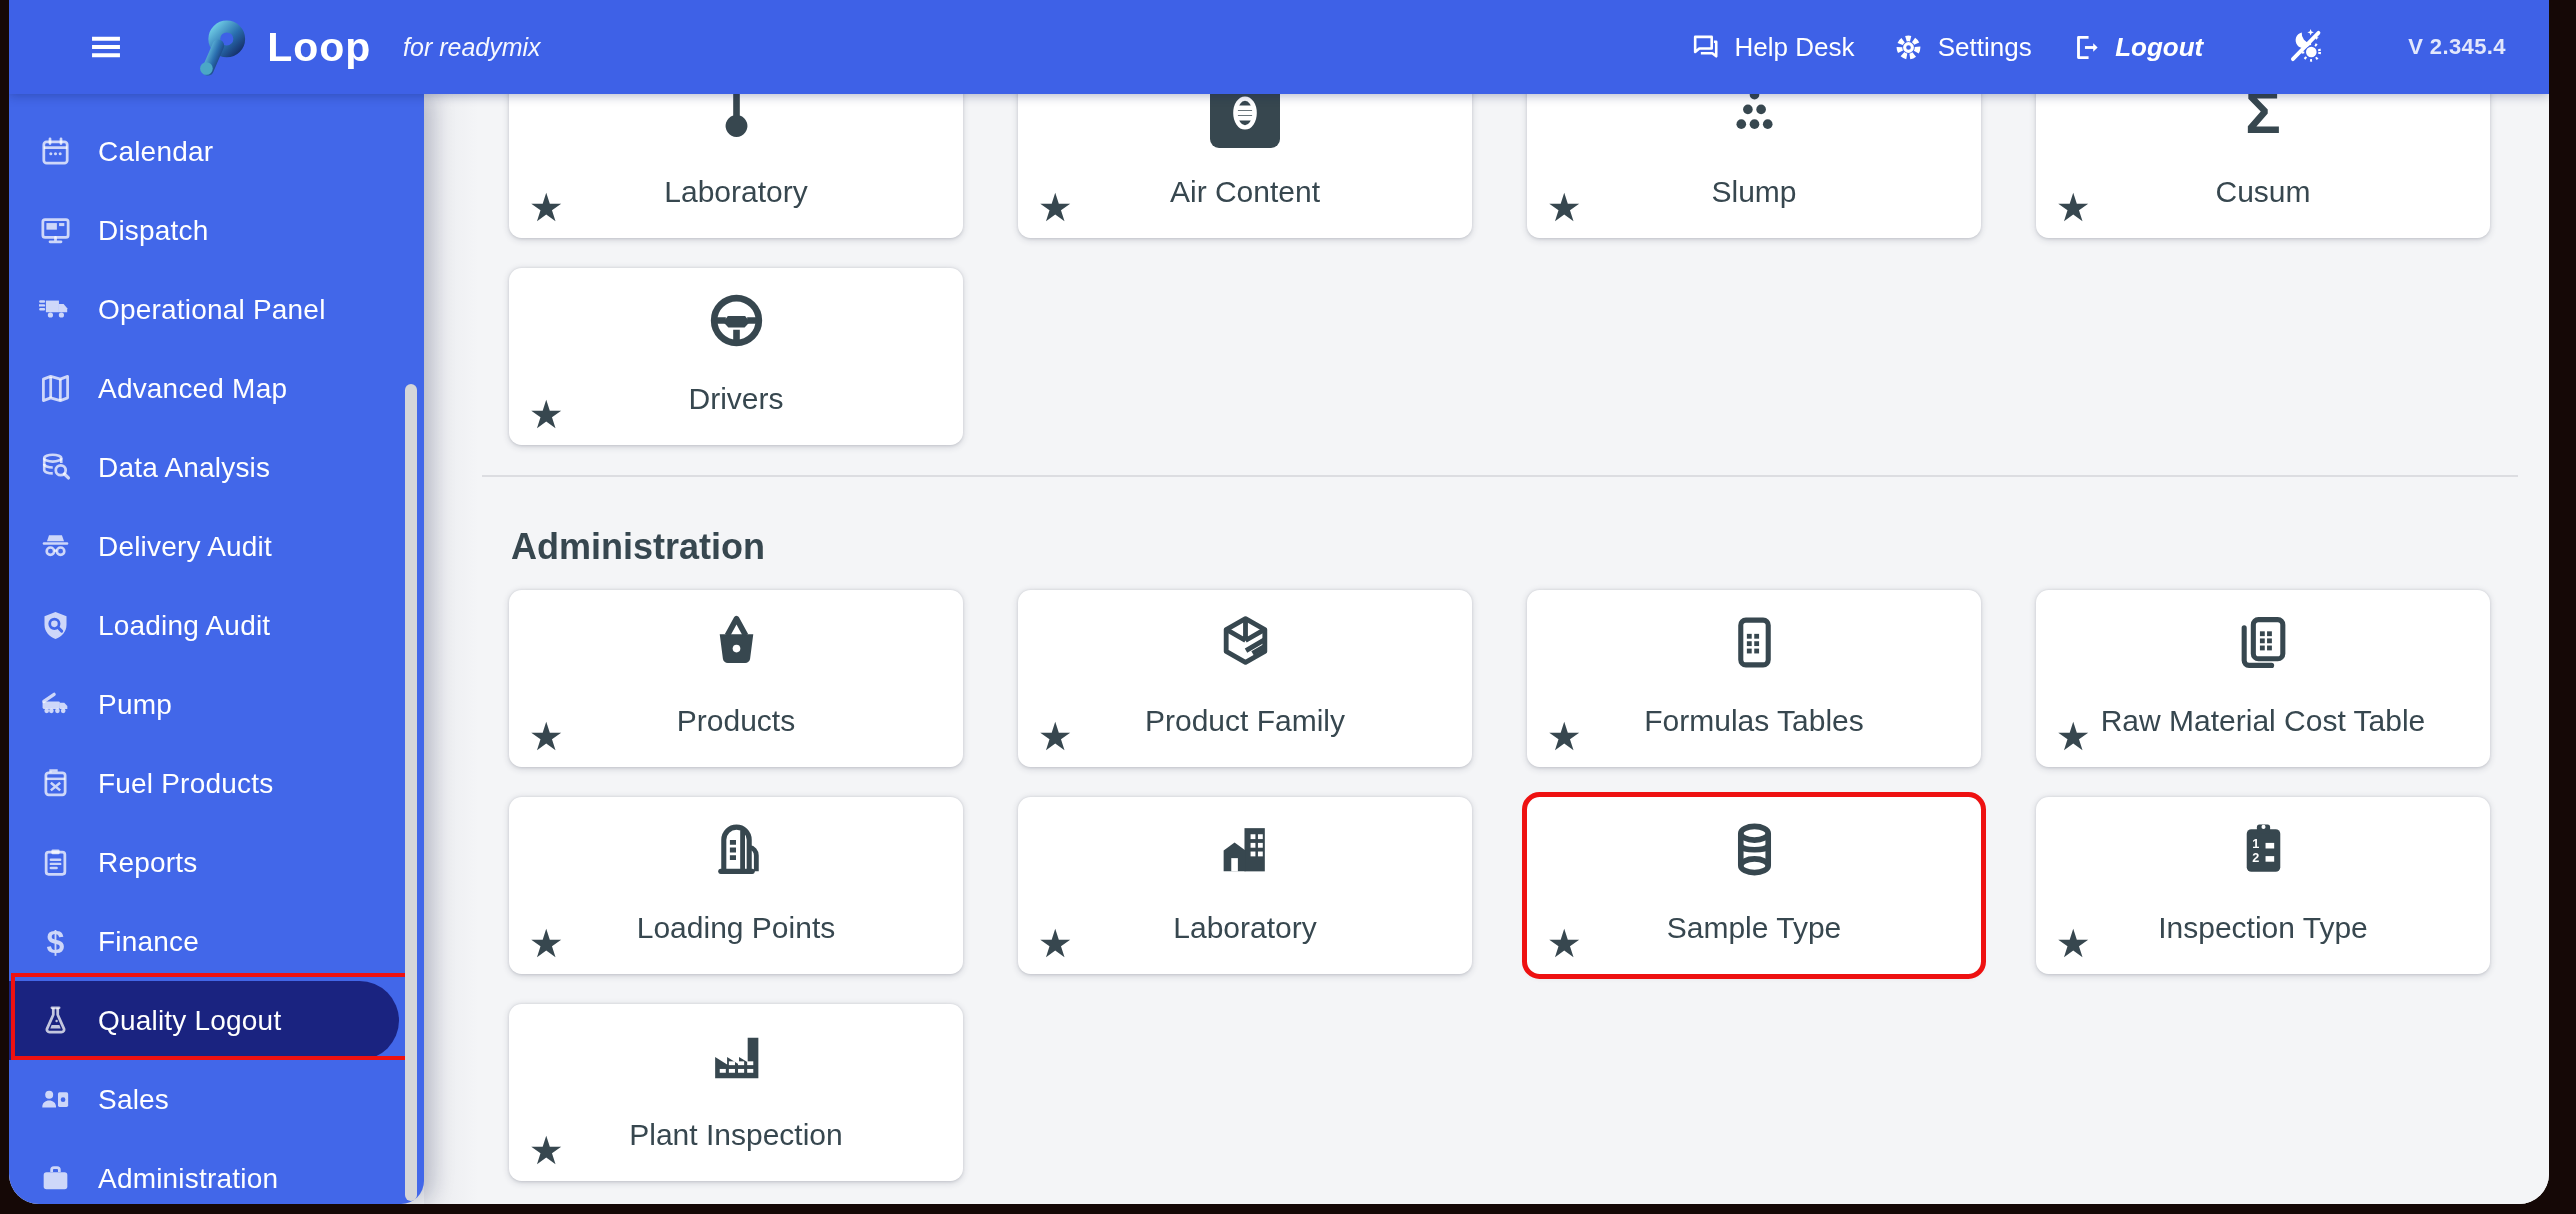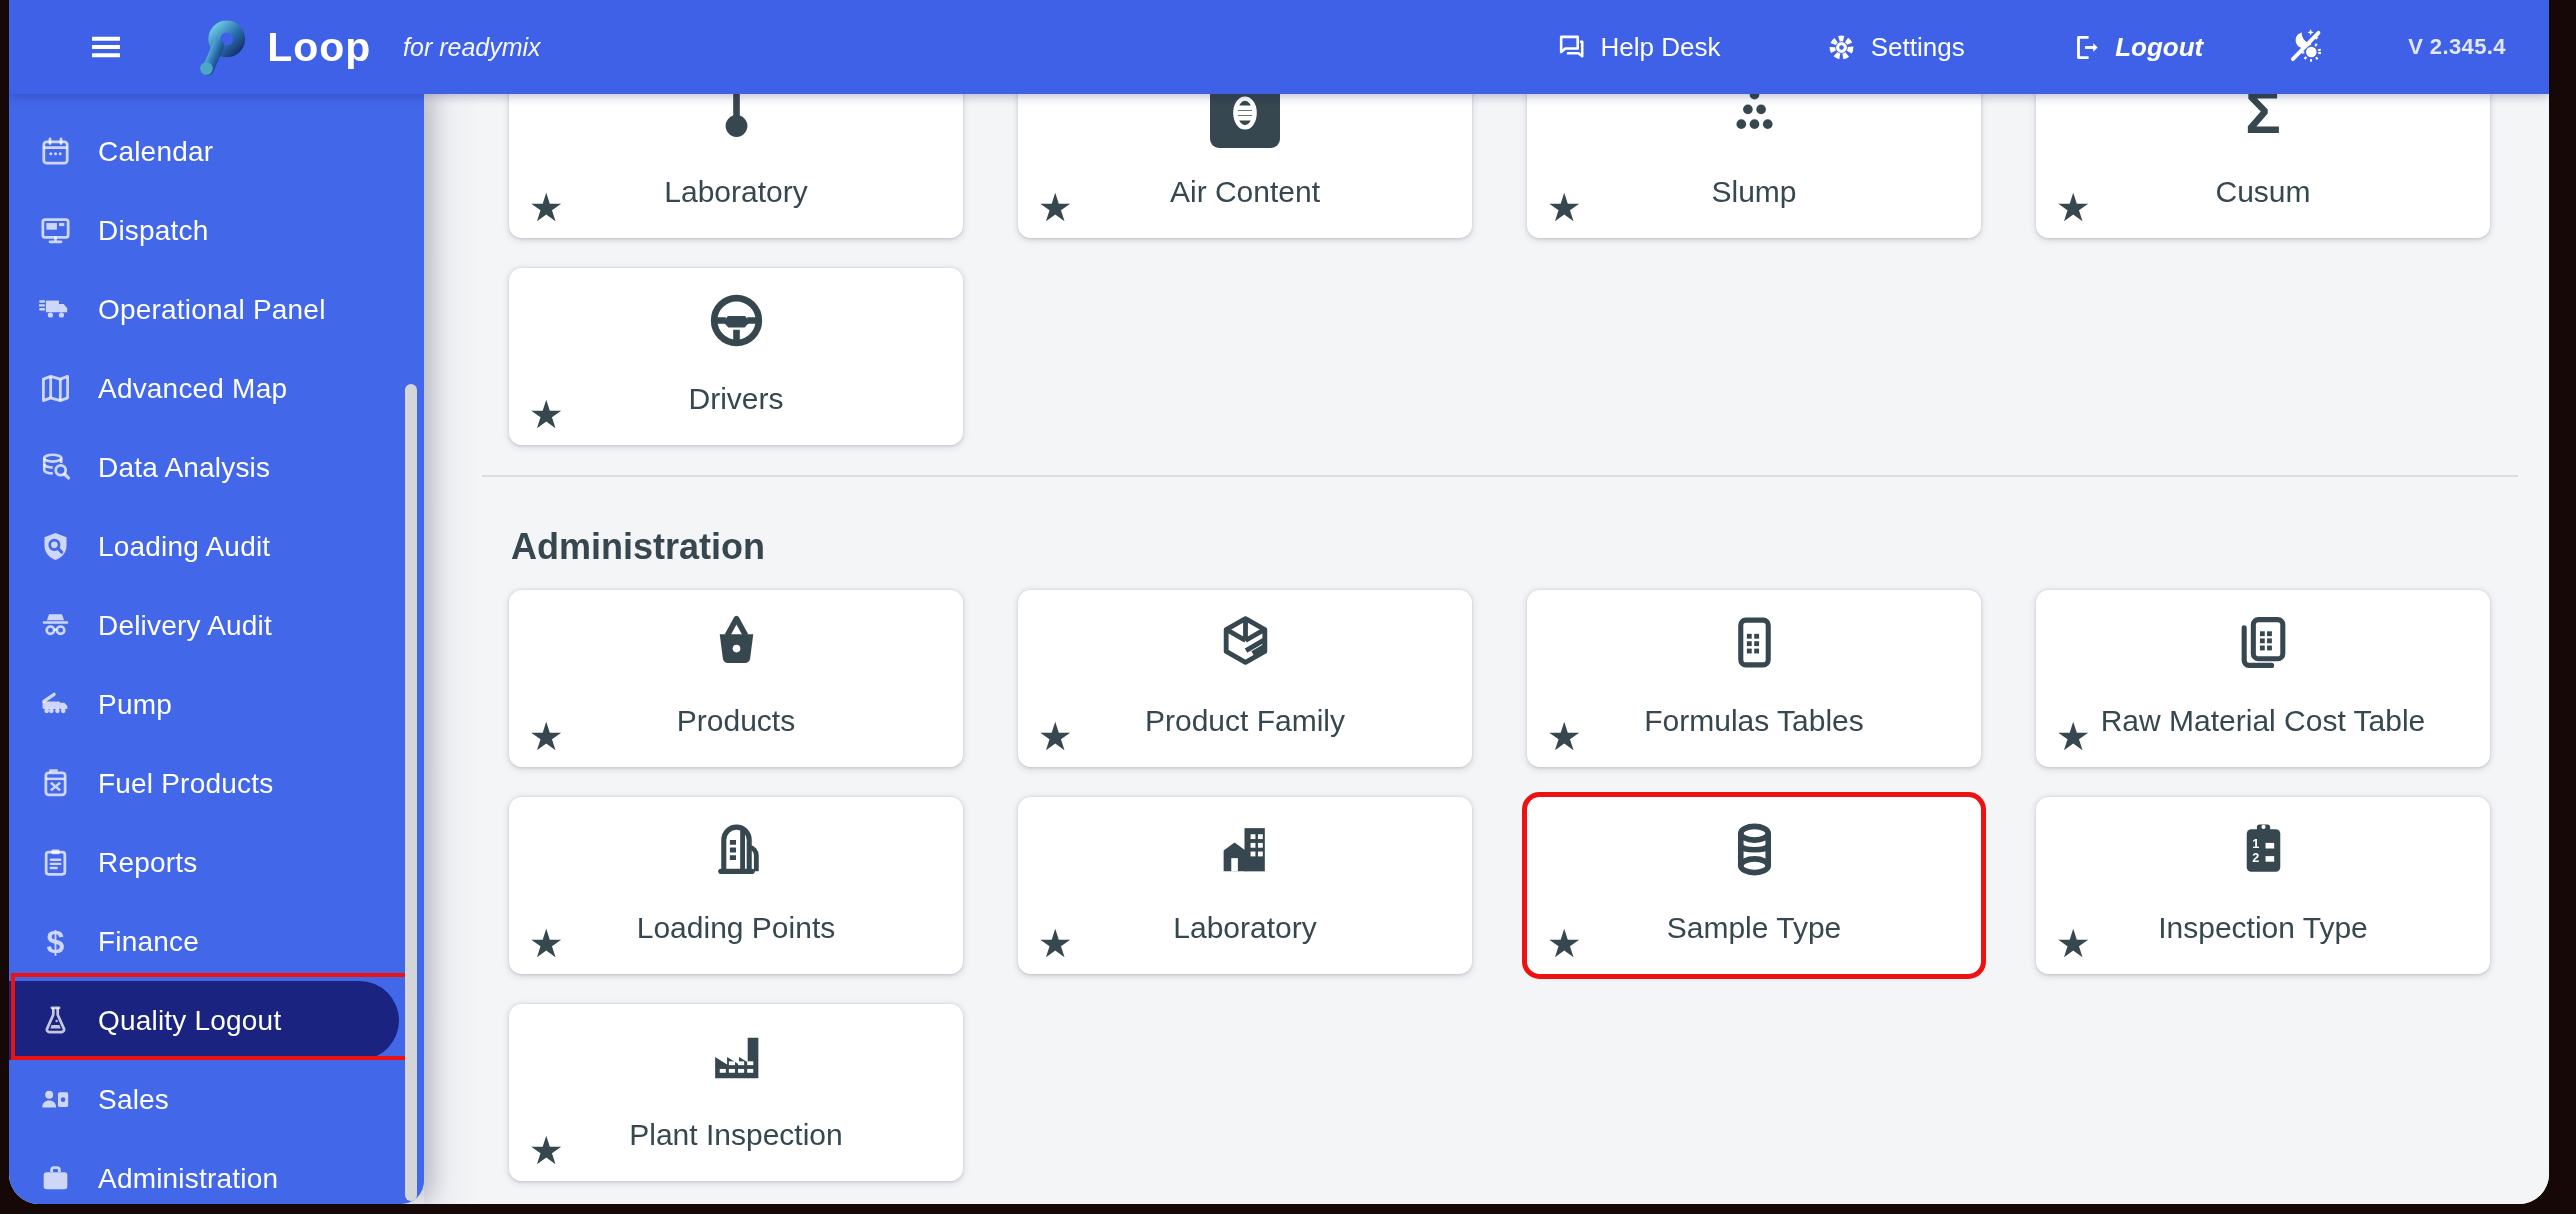"Help Desk" div { gap: 106px -> 39px }
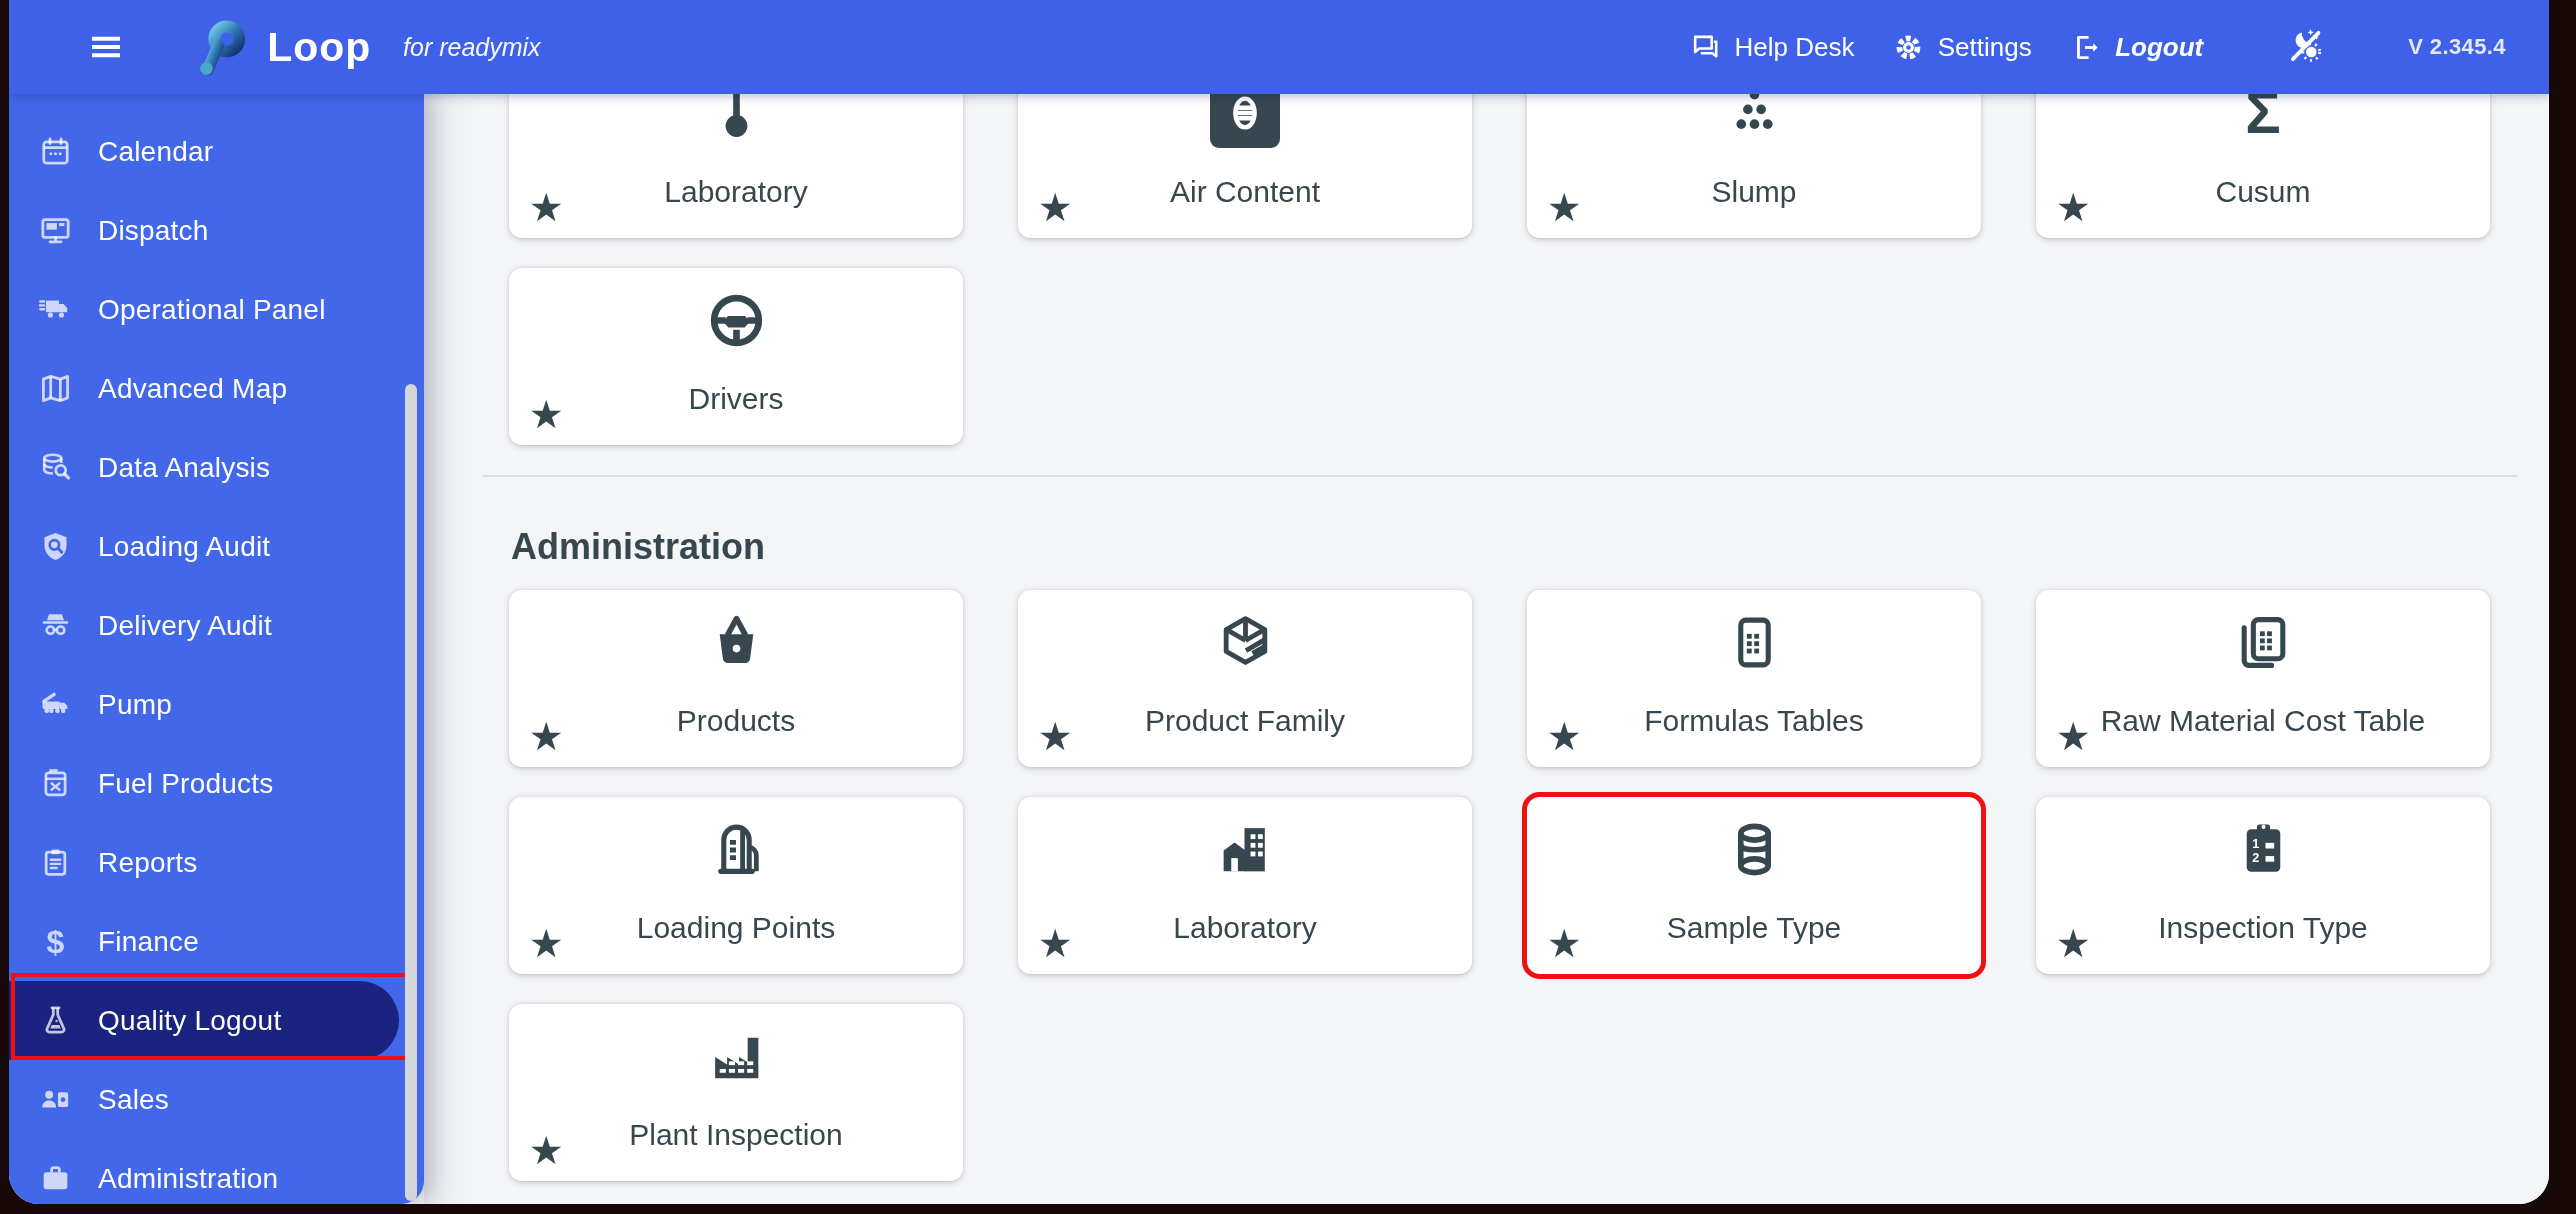"Loading Audit" div.side-item { order: before "Delivery Audit" -> after "Delivery Audit" }
